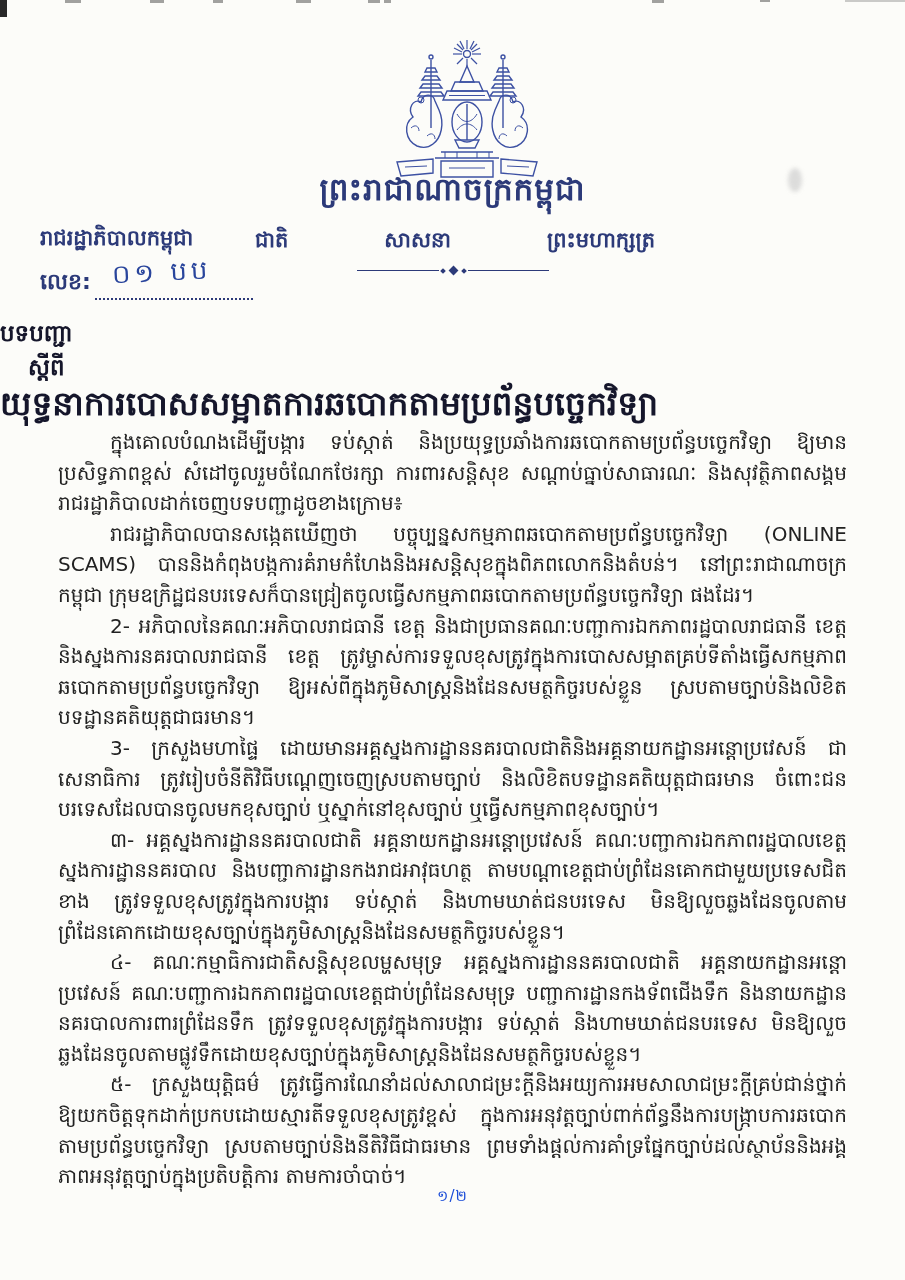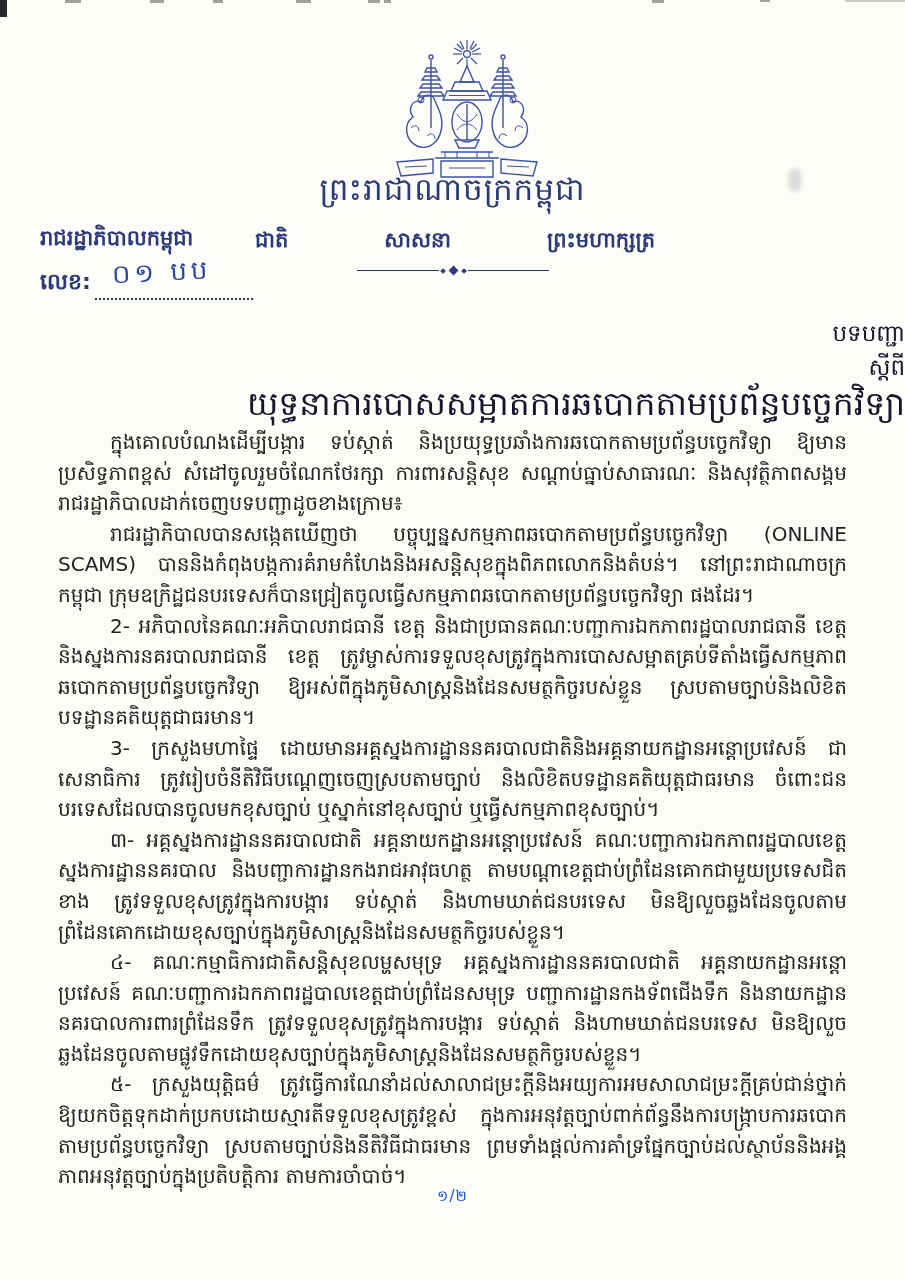"ព្រះរាជាណាចក្រកម្ពុជា" .kingdom { font-weight: normal -> bold }
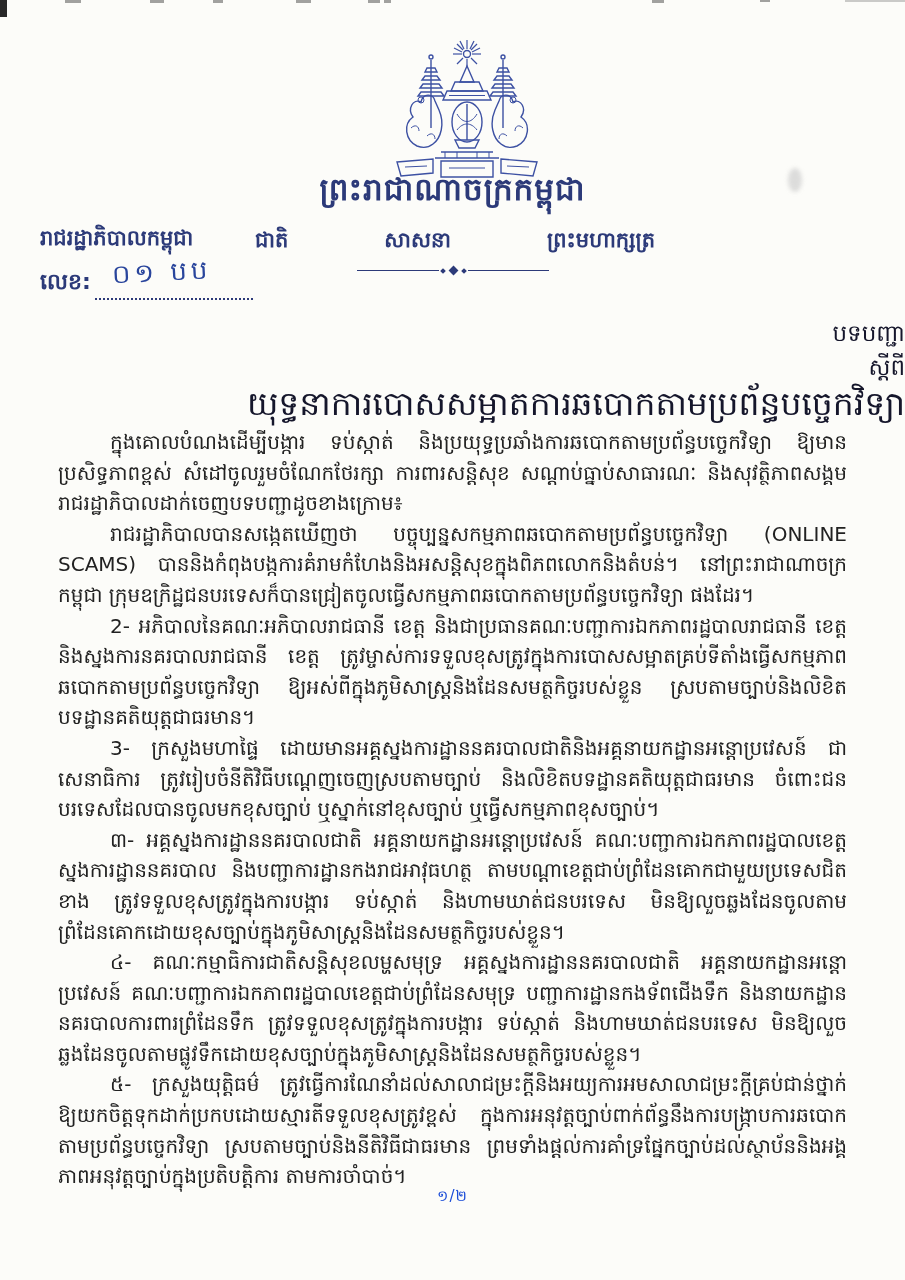"បទបញ្ជា" .title-block { font-weight: normal -> bold; text-align: right -> left }
